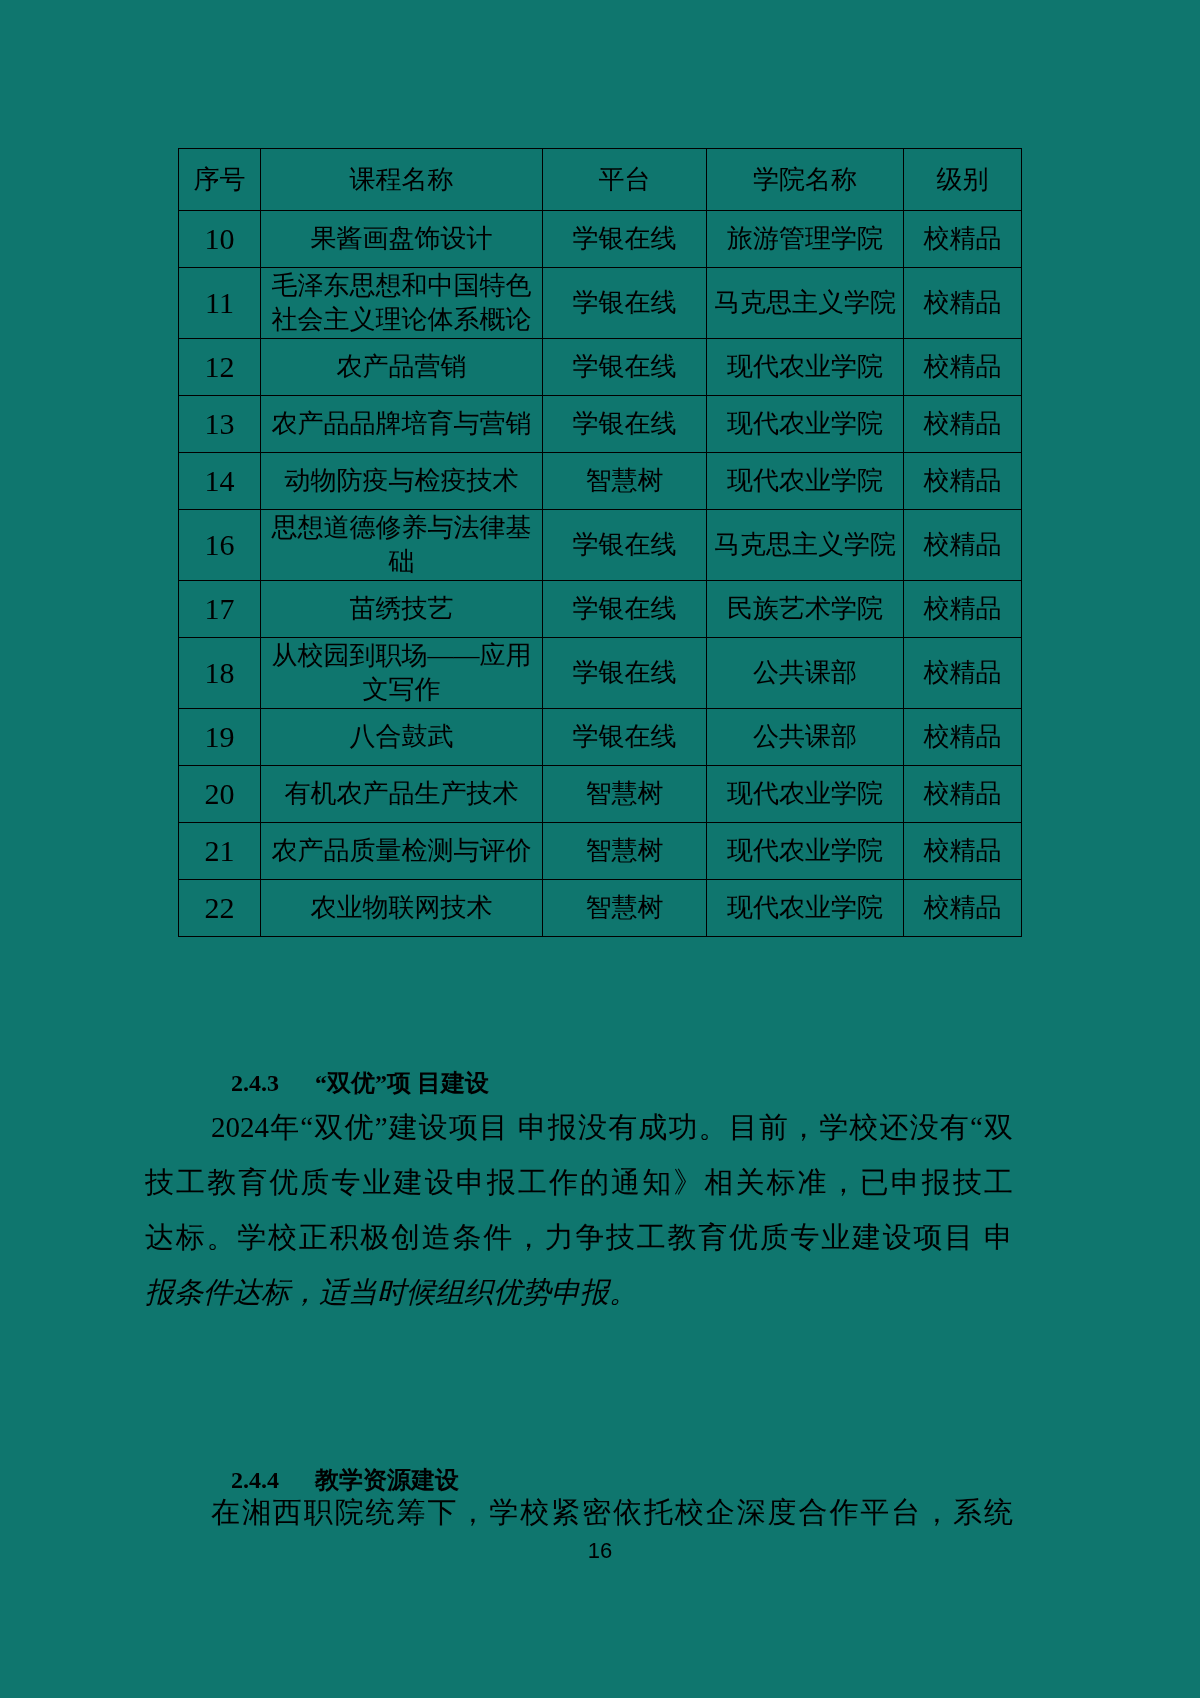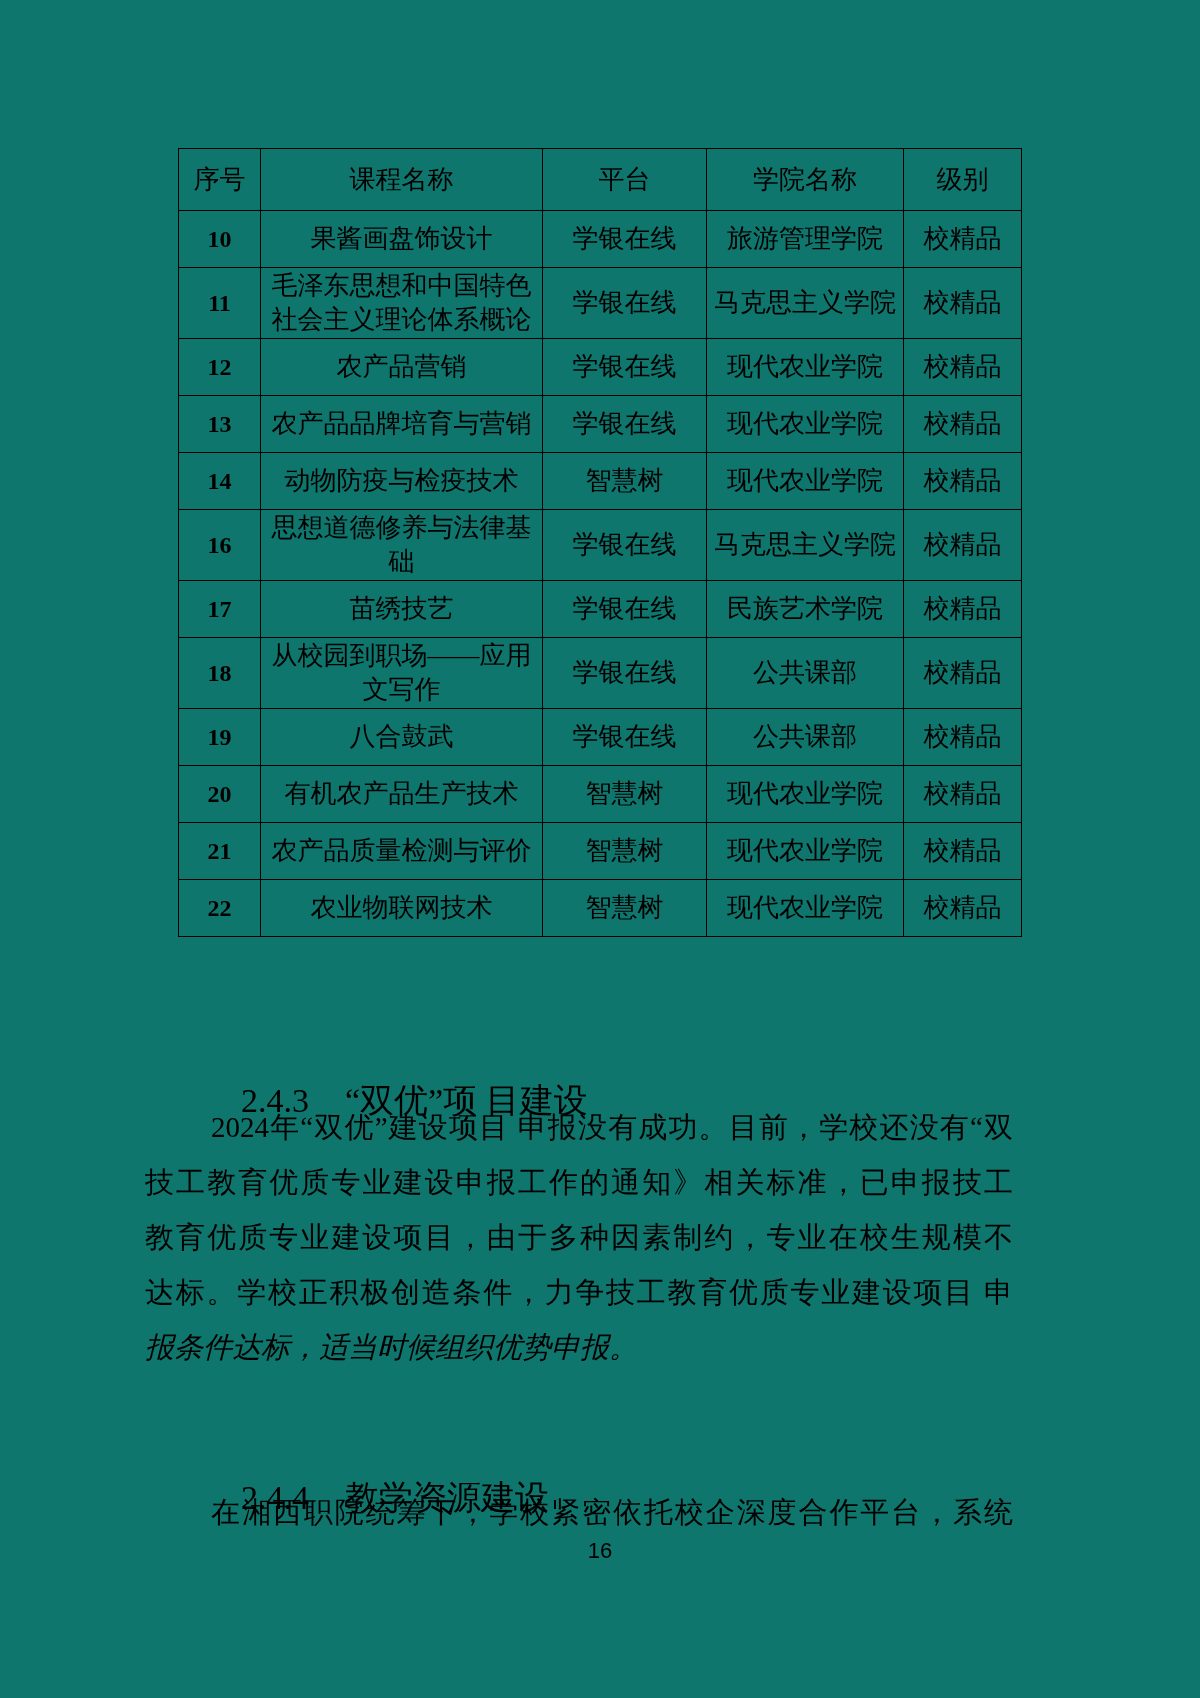"10" table.courses td.num { font-size: 24px -> 30px; font-weight: bold -> none }
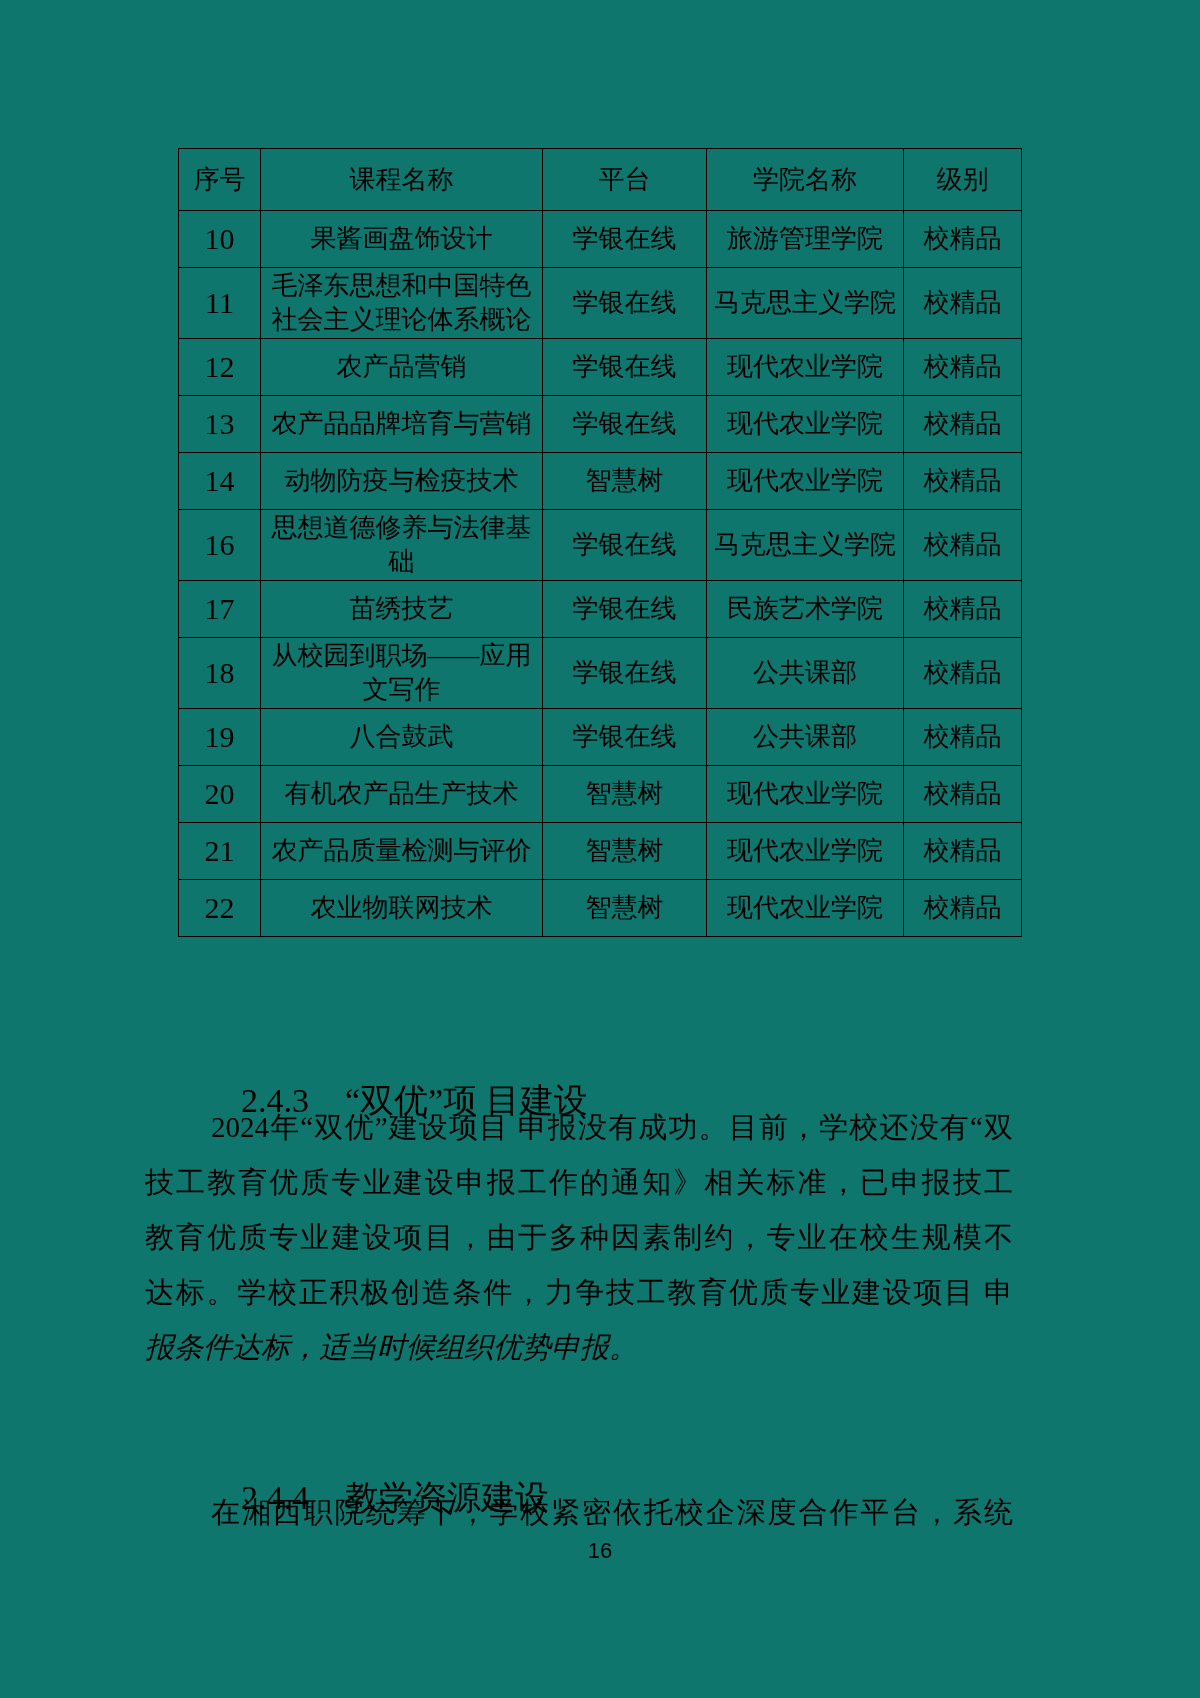"2.4.3 “双优”项 目建设" .h-section { font-size: 34px -> 24px; font-weight: normal -> bold }
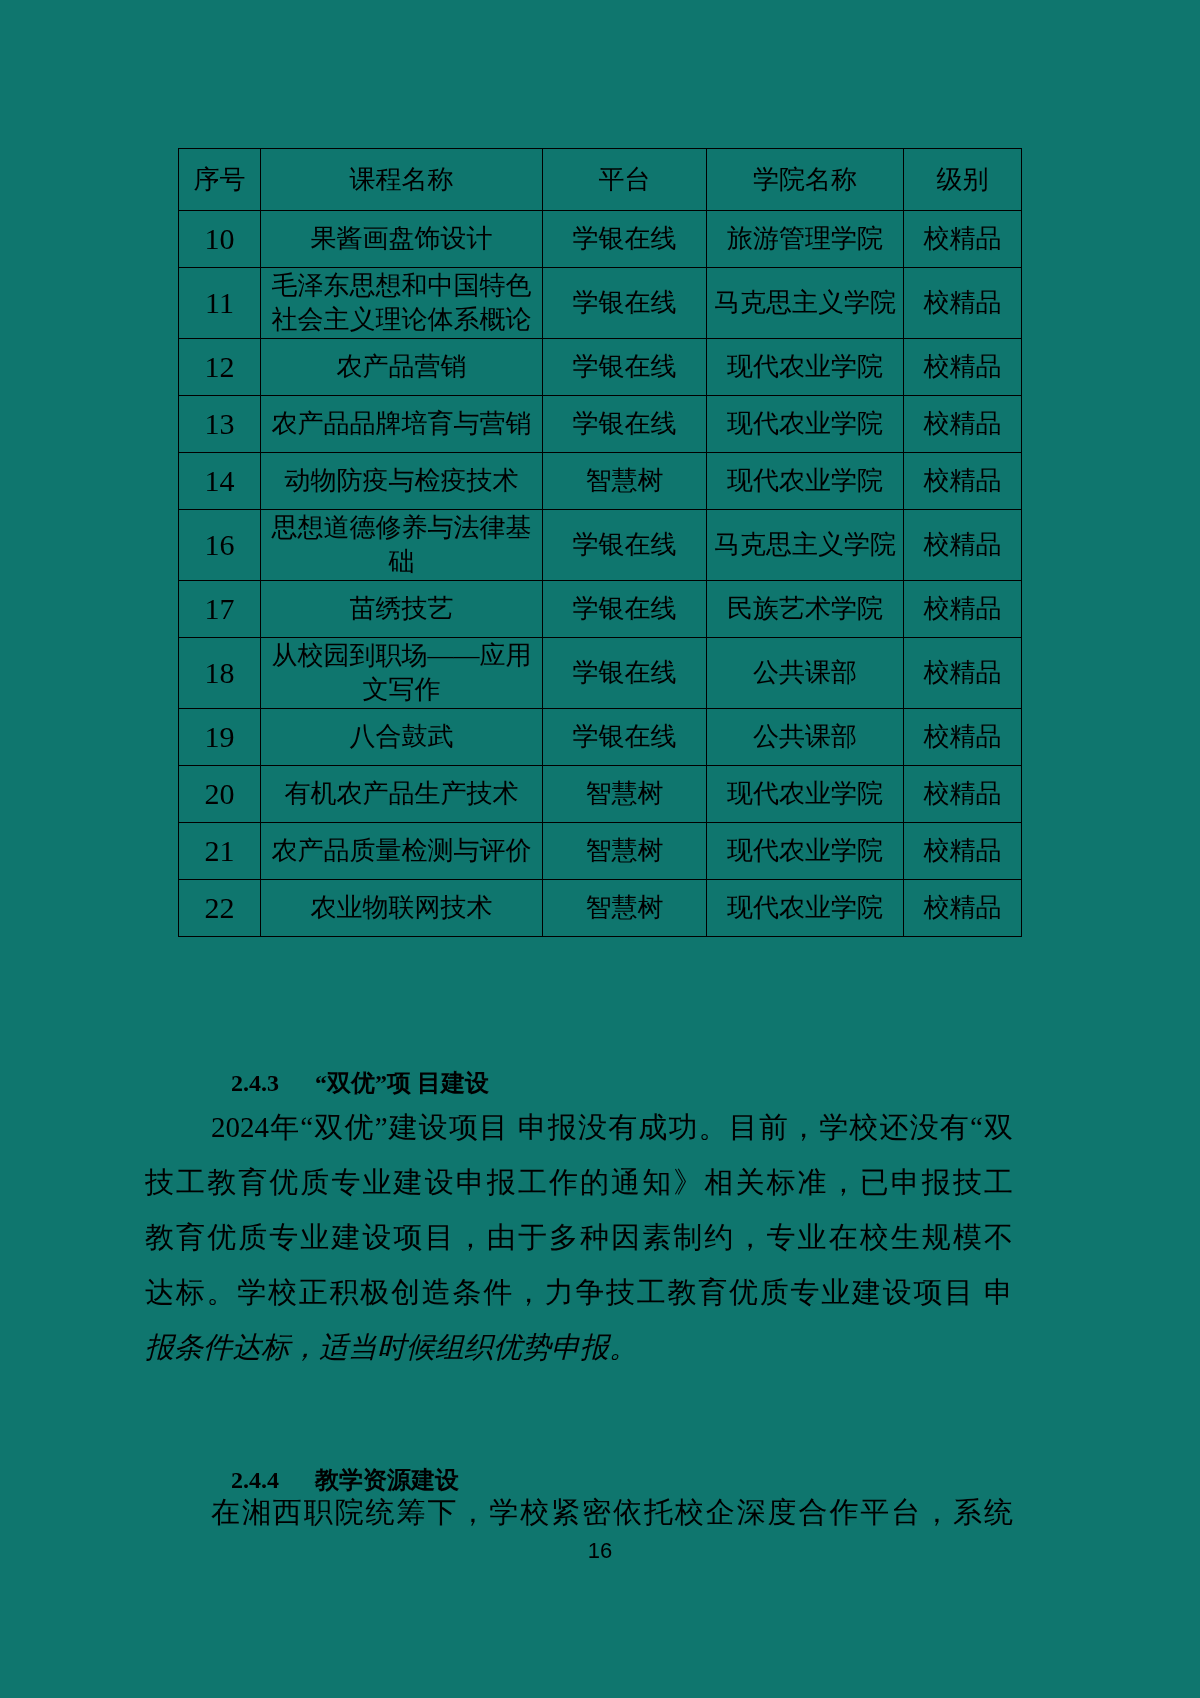"教育优质专业建设项目，由于多种因素制约，专业在校生规模不" div.body-line { html: <div>教育优质专业建设项目，由于多种因素制约，专业在校生规模不</div> -> none }
